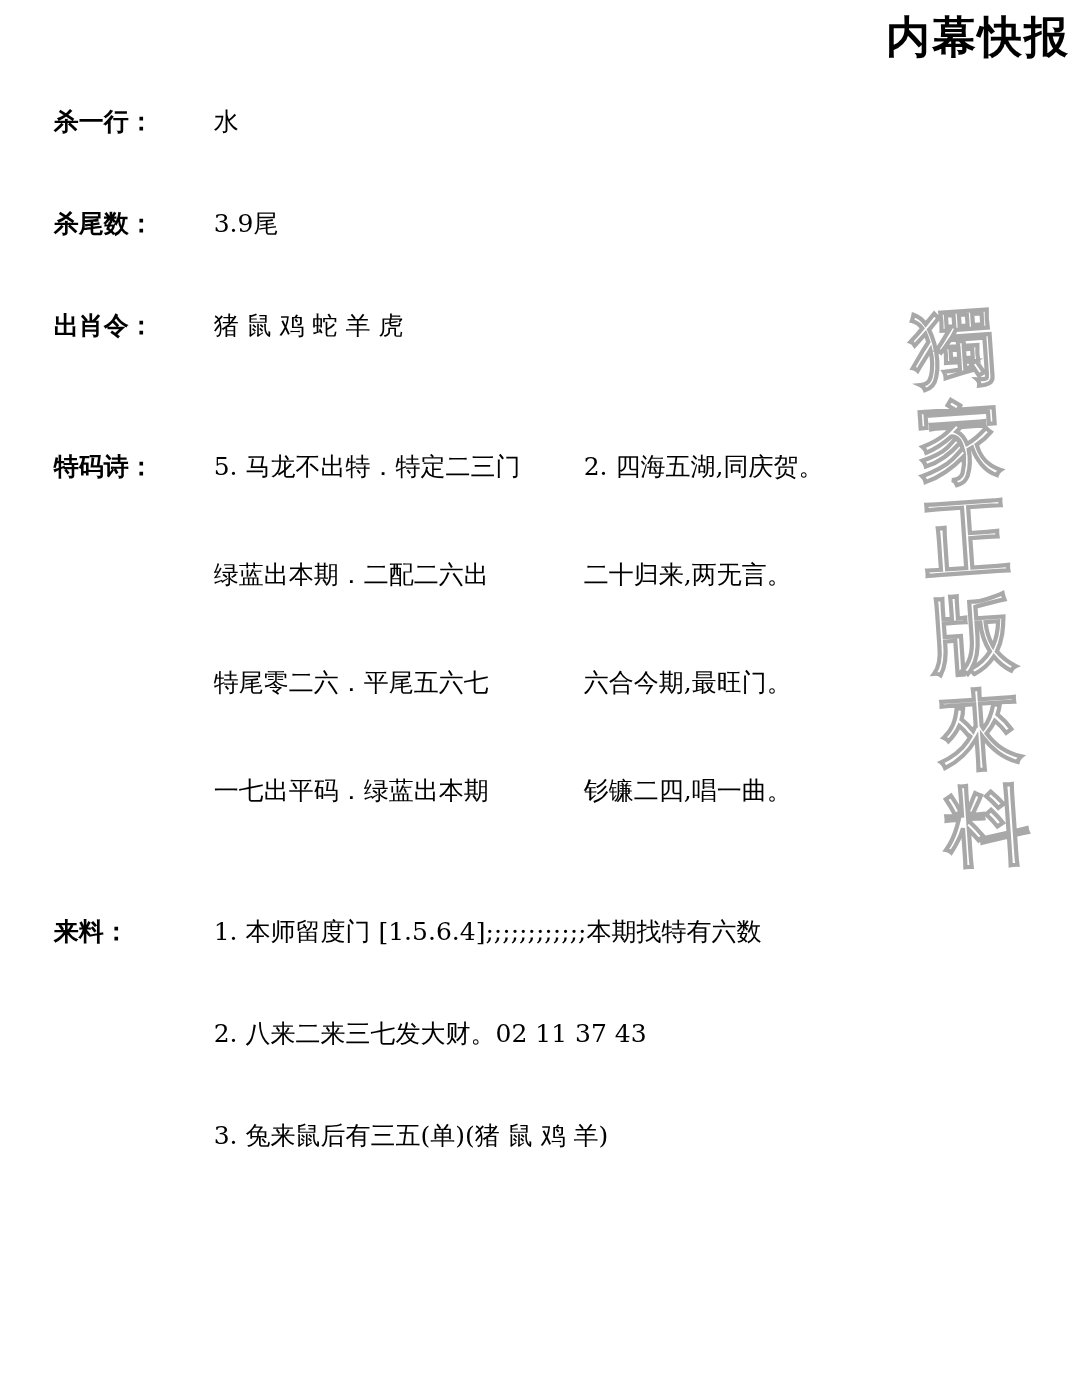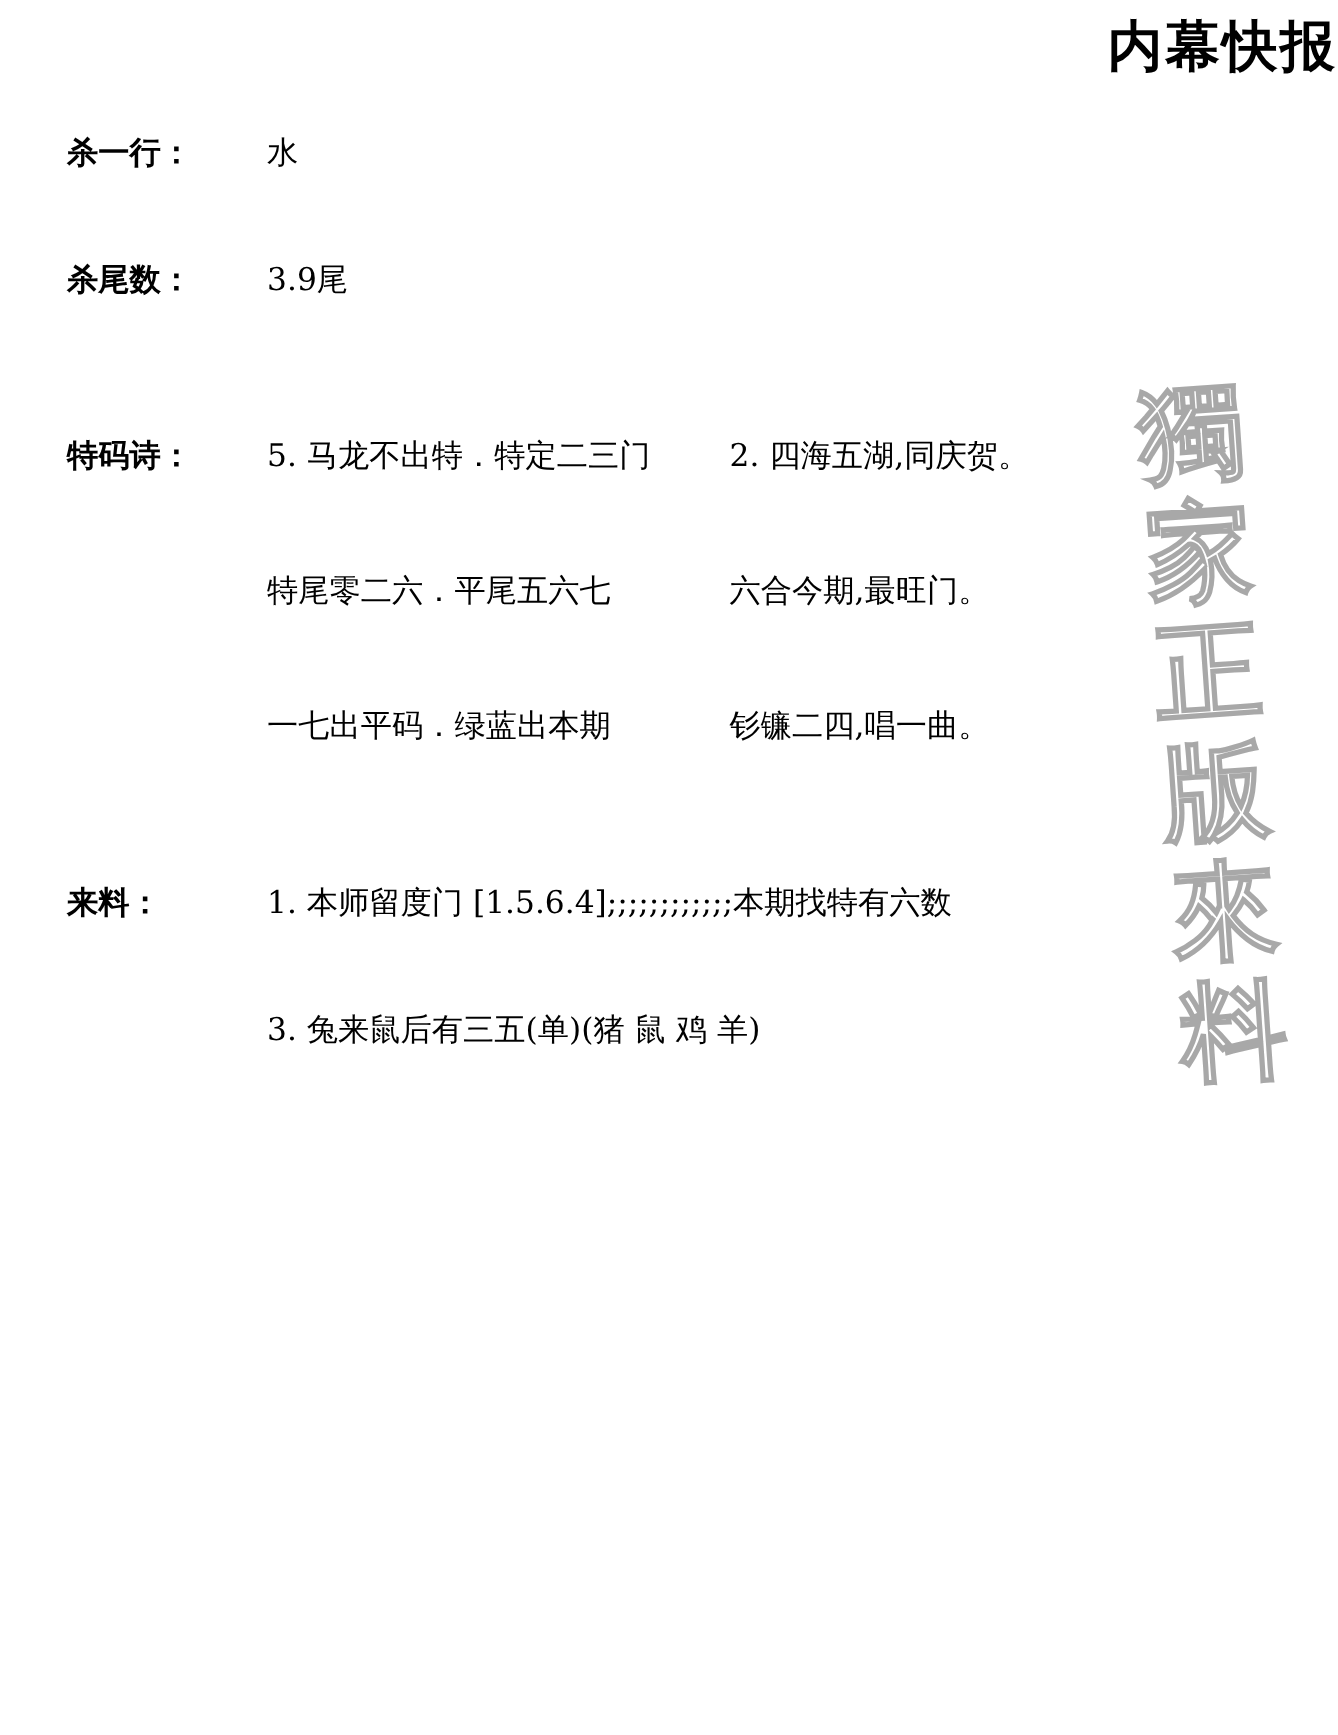"出肖令： 猪 鼠 鸡 蛇" div.line { html: none -> <div> <span>出肖令：</span><span>猪 鼠 鸡 蛇 羊 虎</span> </div> }
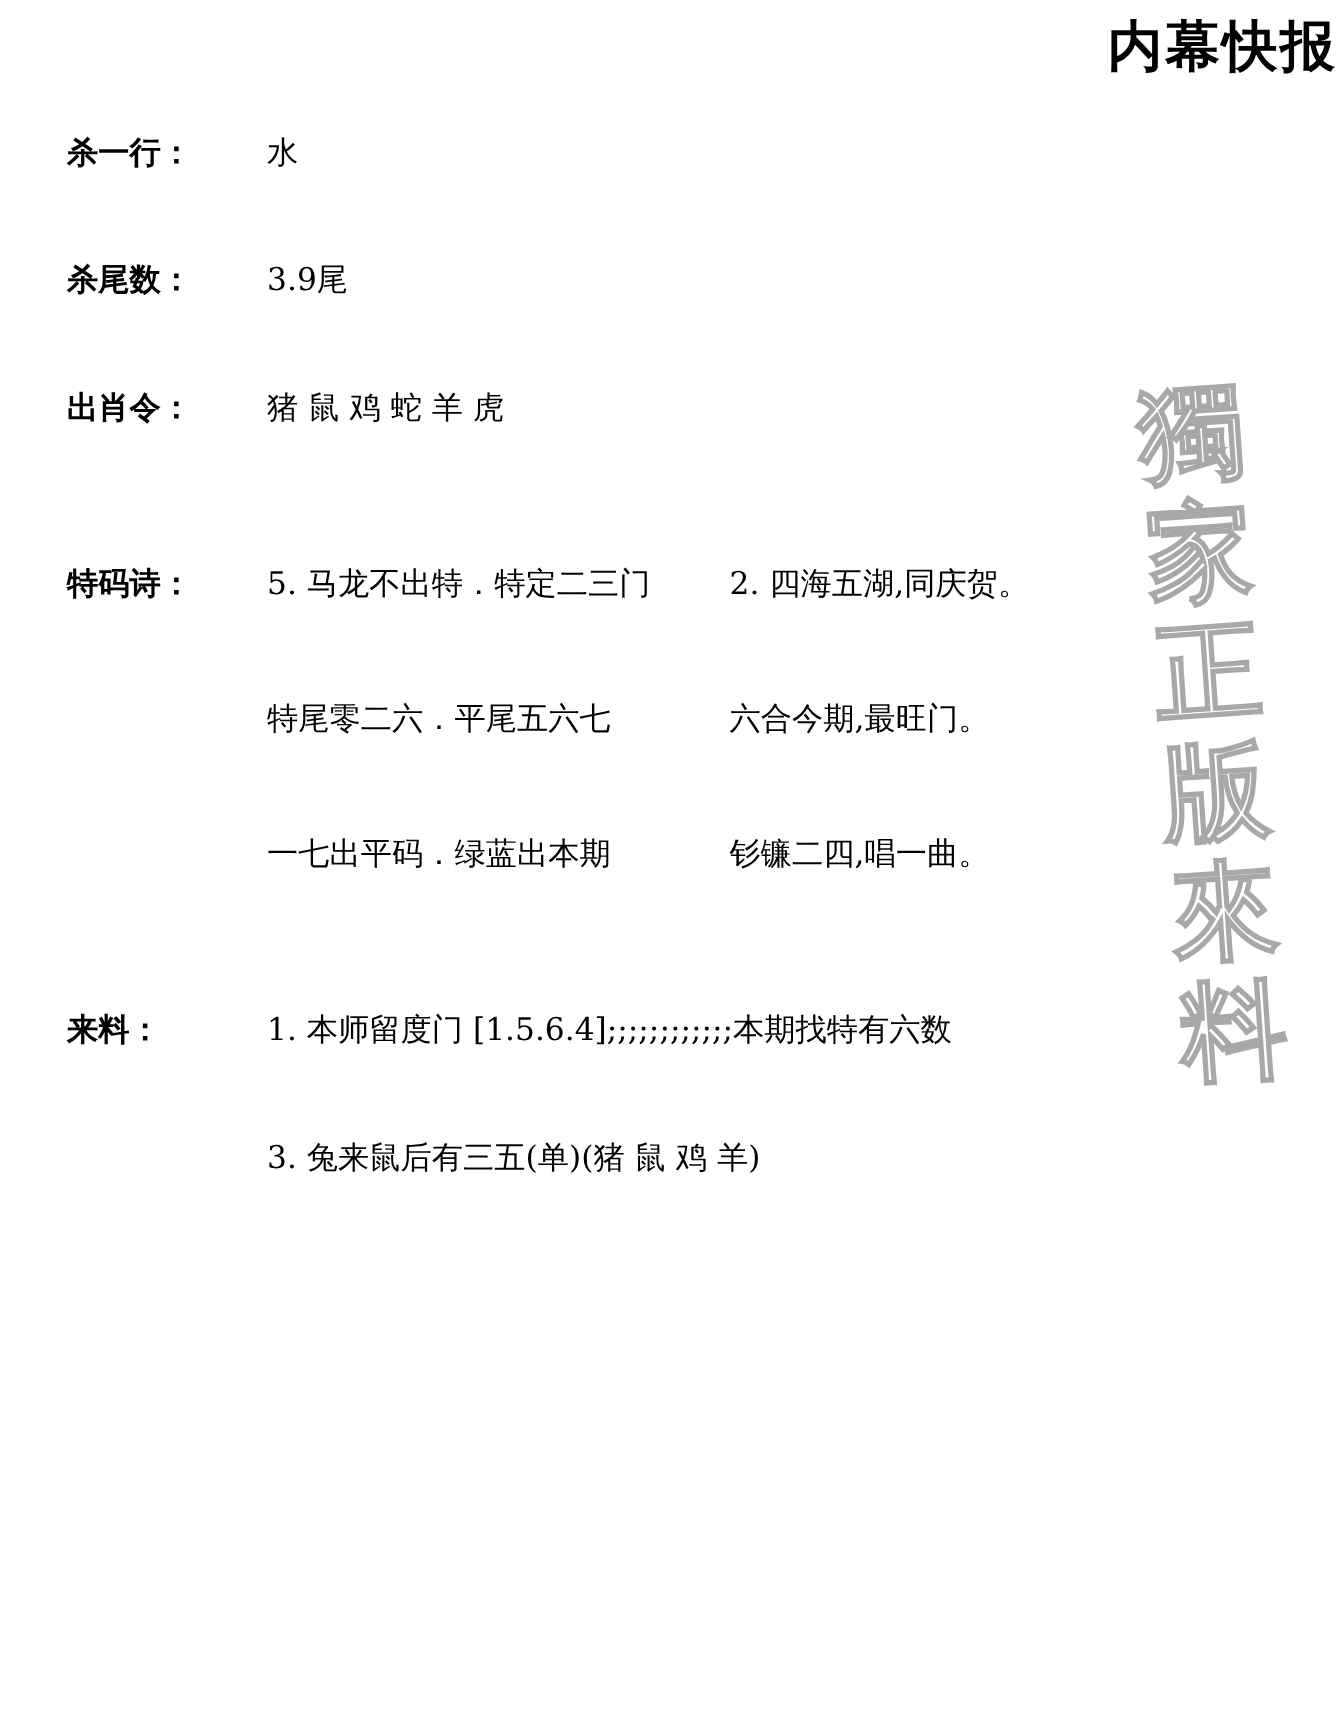"绿蓝出本期．二配二六出 二十归来,两无言。" div.poem-row { html: none -> <div> <span></span><span>绿蓝出本期．二配二六出</span><span>二十归来,两无言。</span> </div> }
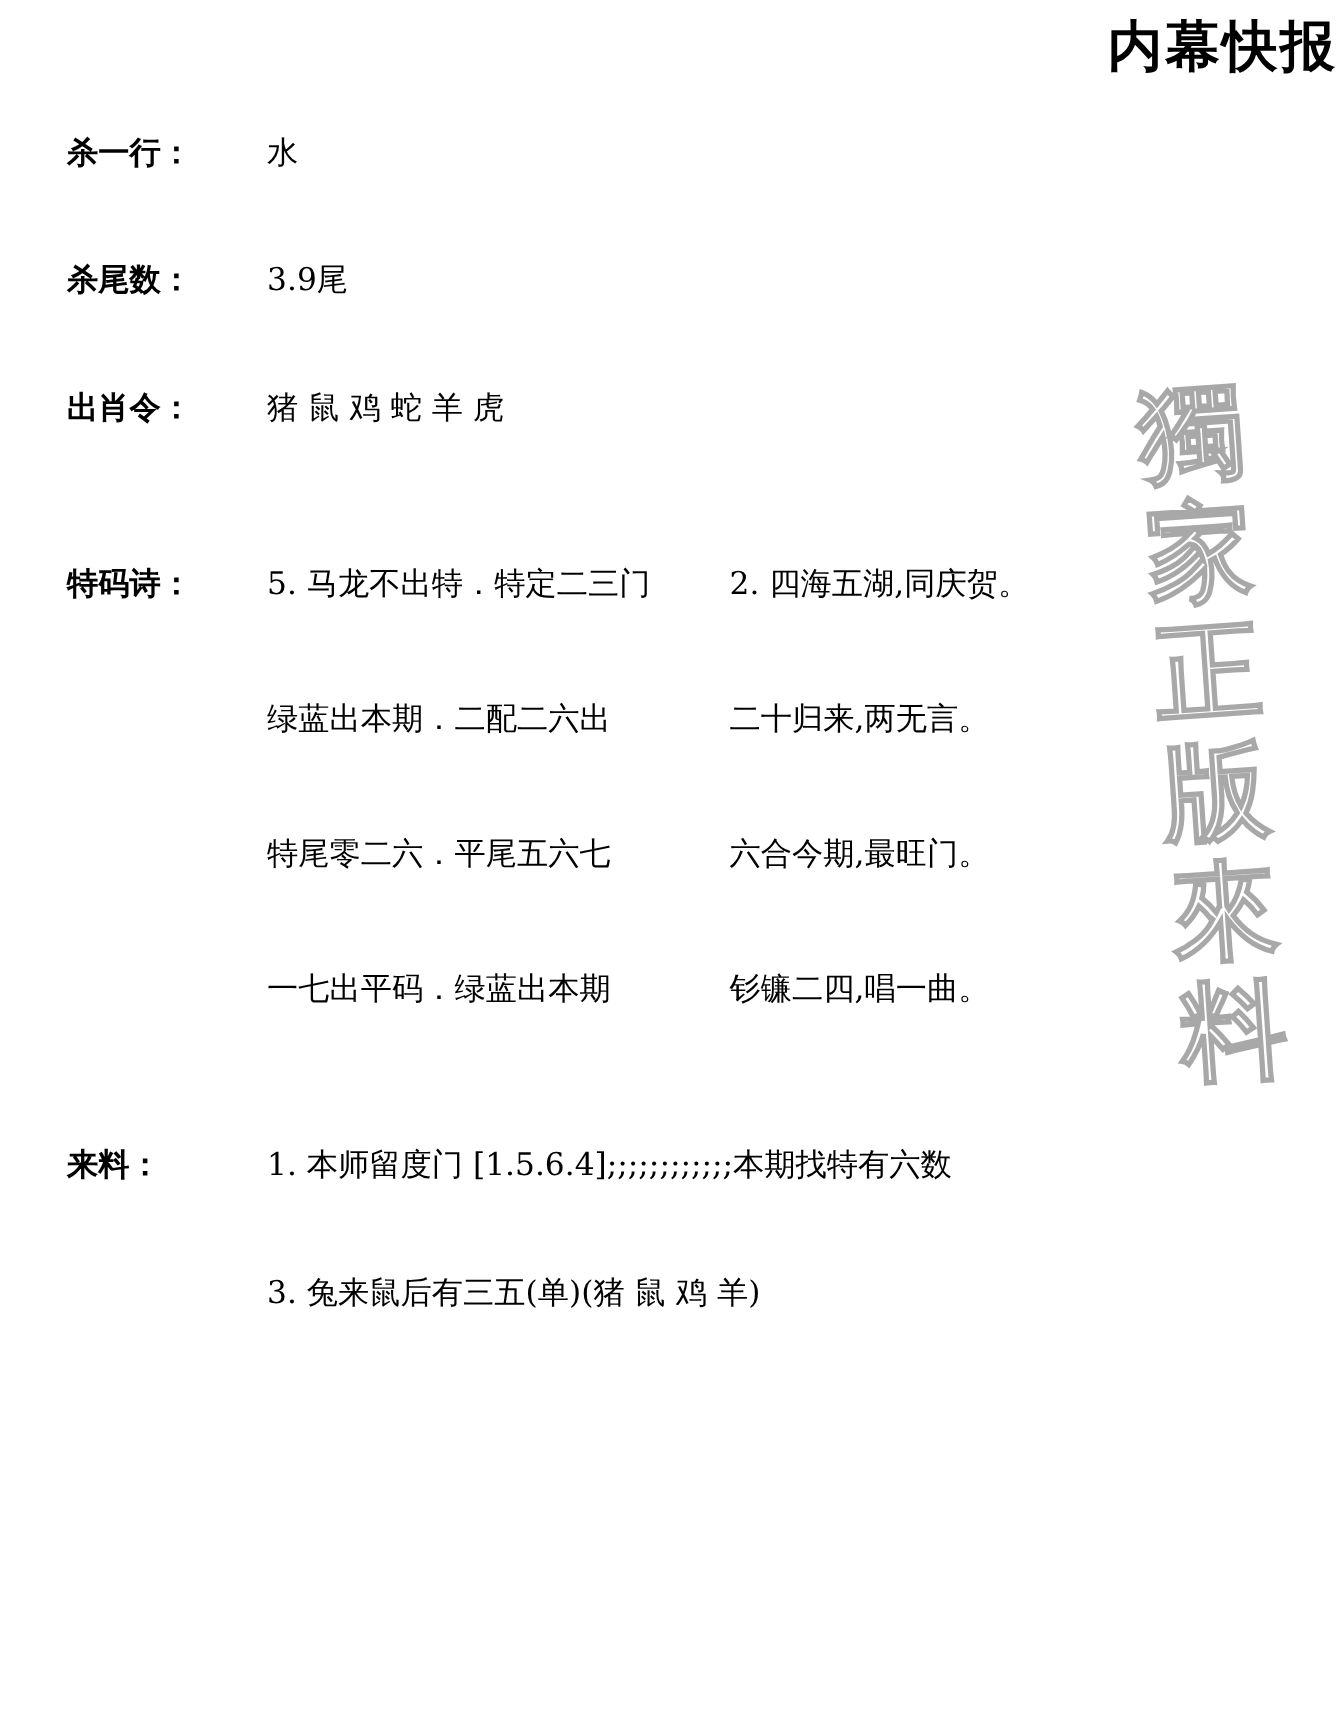"2. 八来二来三七发大财。02 11 37 43" div.line { html: none -> <div> <span></span><span>2. 八来二来三七发大财。02 11 37 43</span> </div> }
